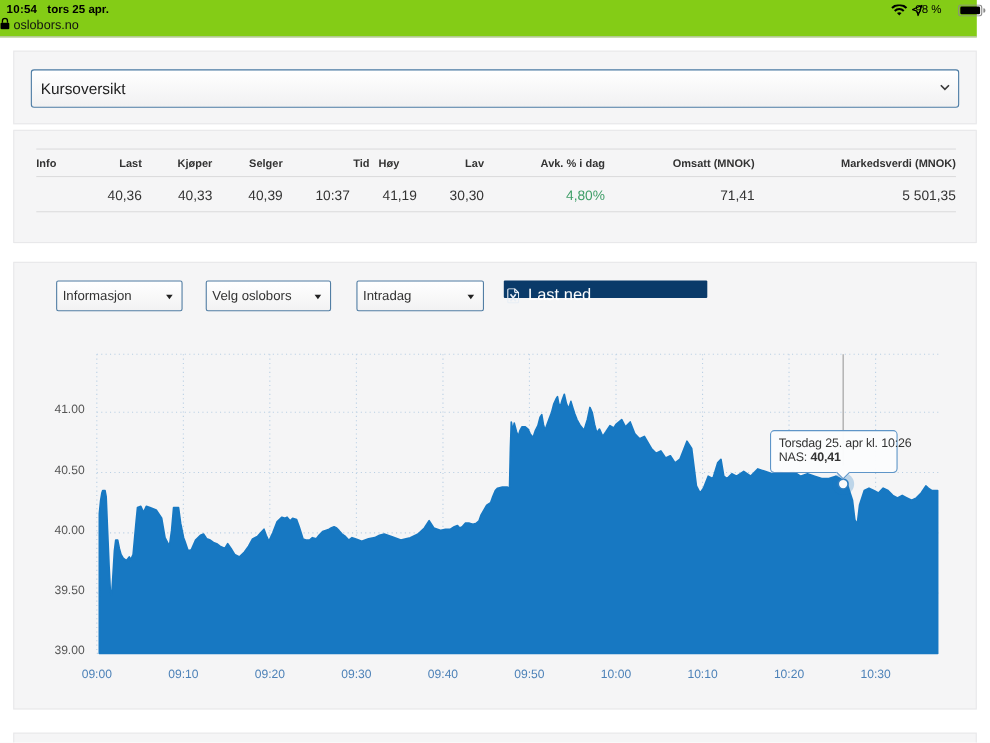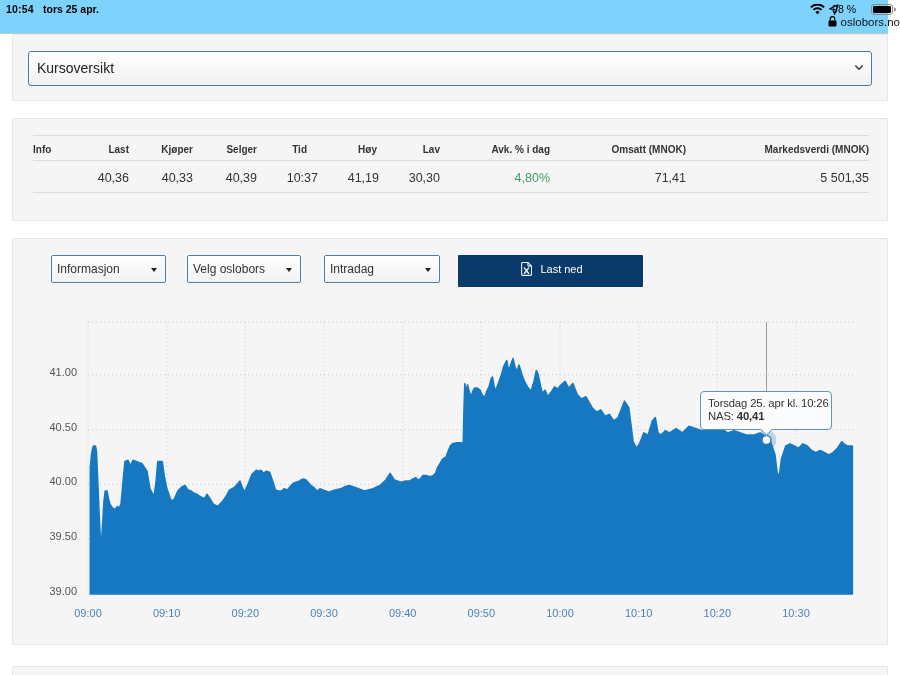"10:54" #chrome { background: #7dd3fc -> #84cc16 }
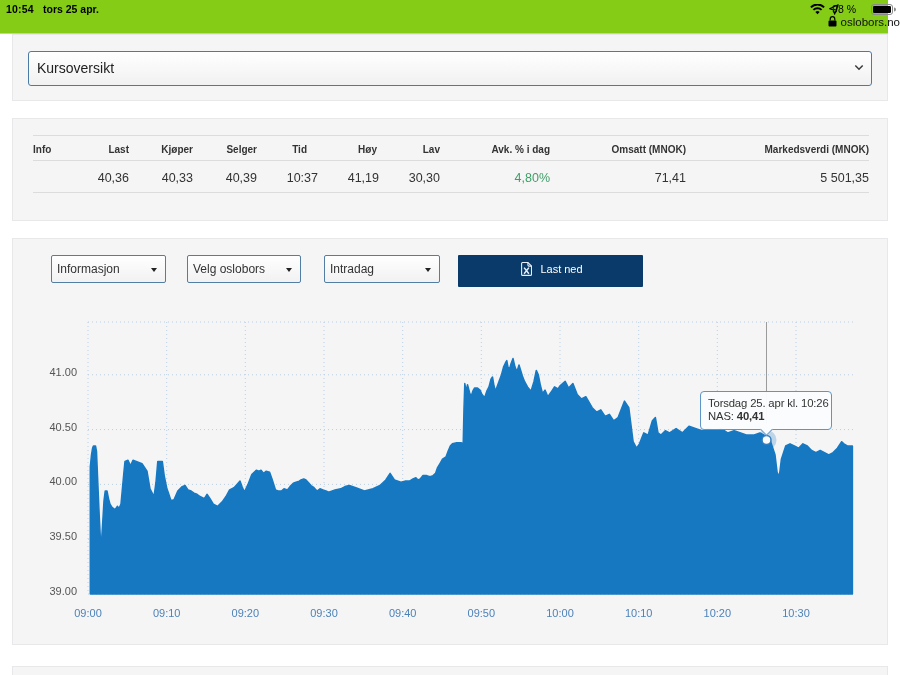"oslobors.no" #url { text-align: right -> left }
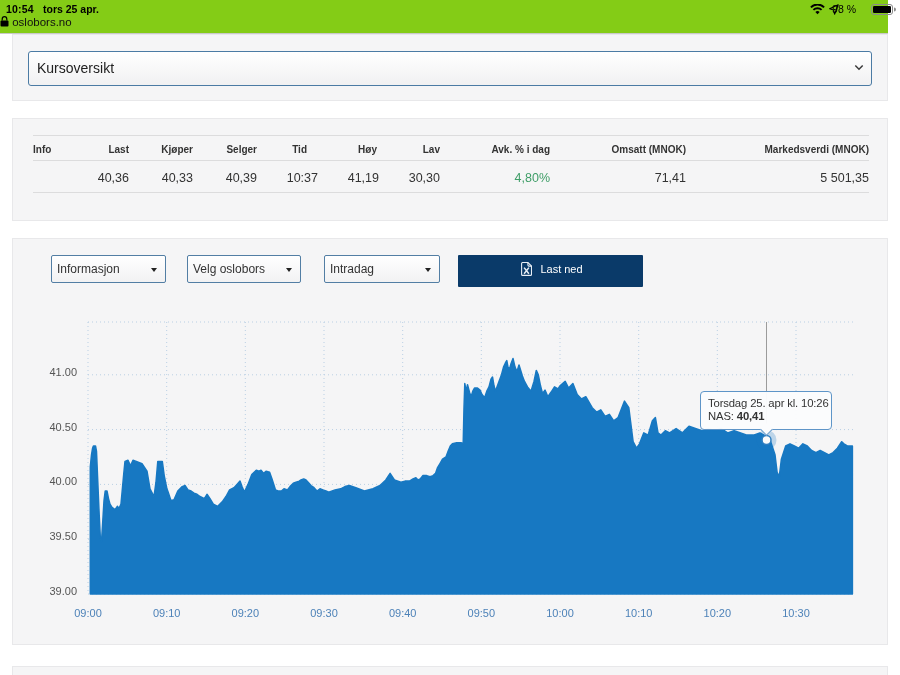"Kursoversikt" #c1 { top: 34px -> 46px }
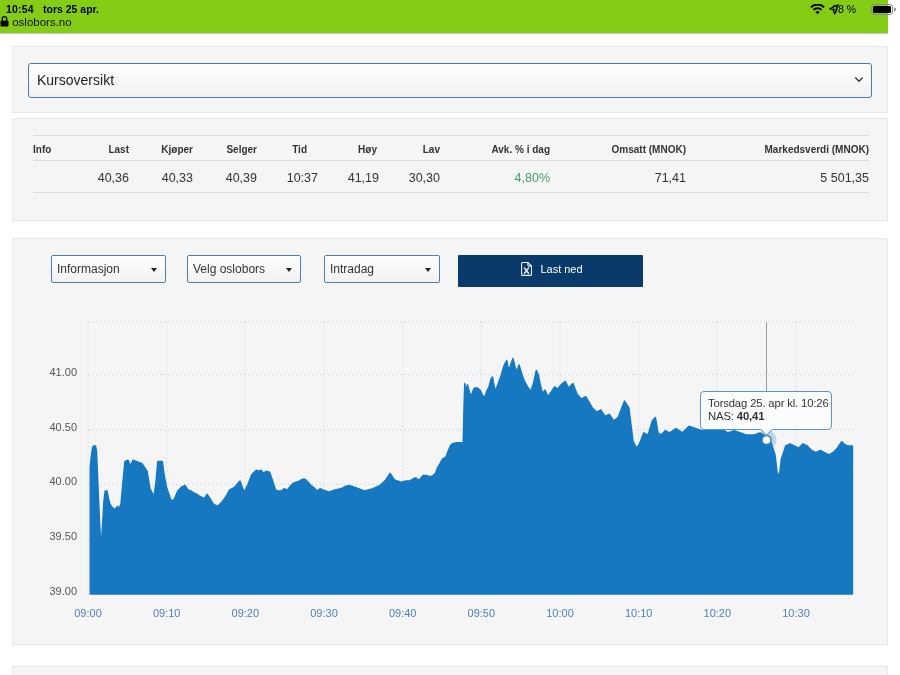"Tid" div.th { left: 294px -> 323px }
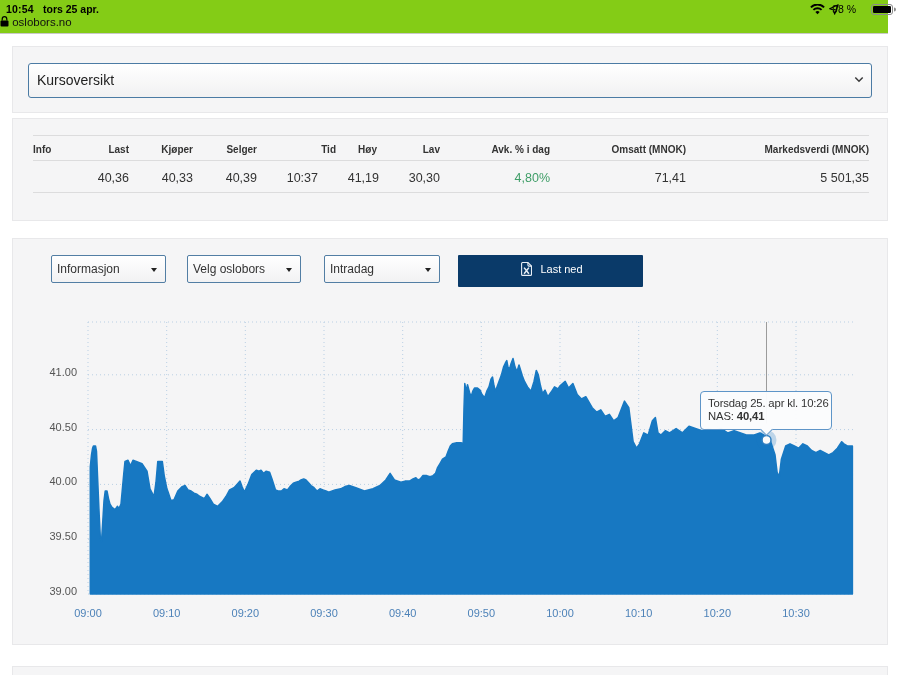"Høy" div.th { left: 364px -> 350px }
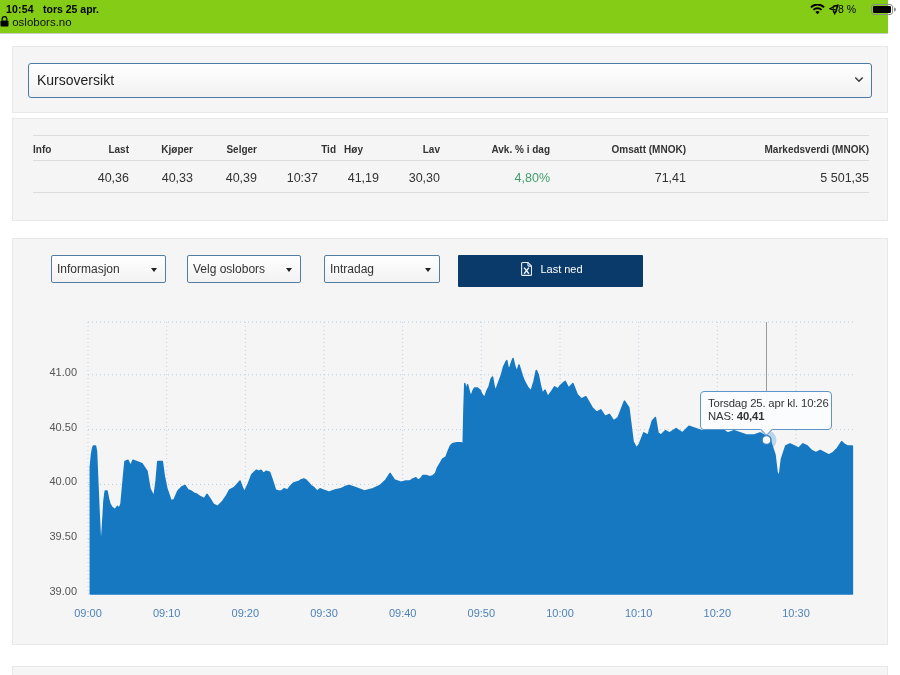"Last ned" .btn { font-size: 11px -> 15px; height: 32px -> 16px; text-align: center -> none }
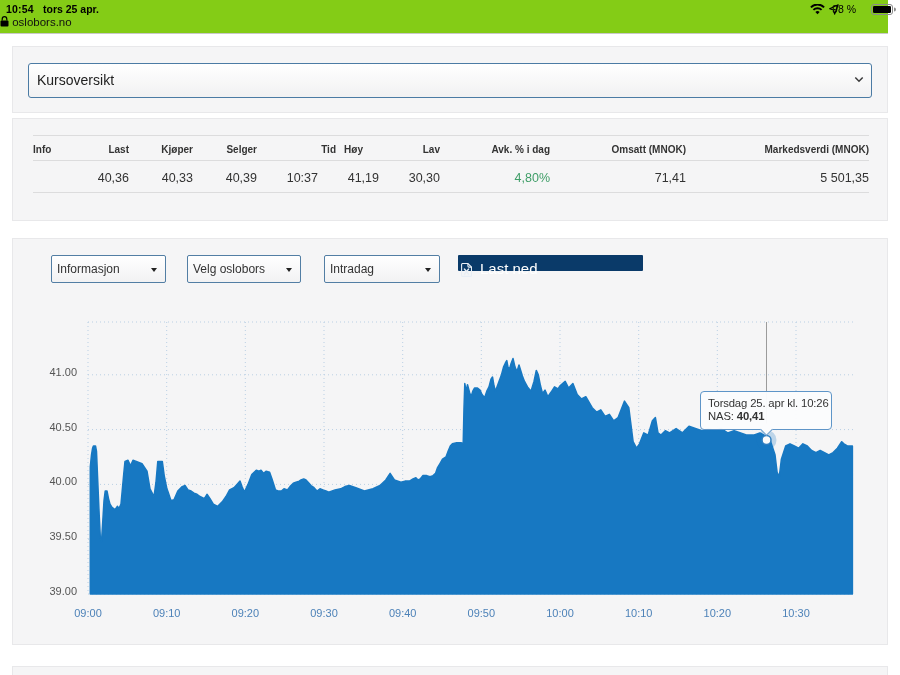"Torsdag 25. apr kl. 10:26" #tooltip { width: 132px -> 116px }
